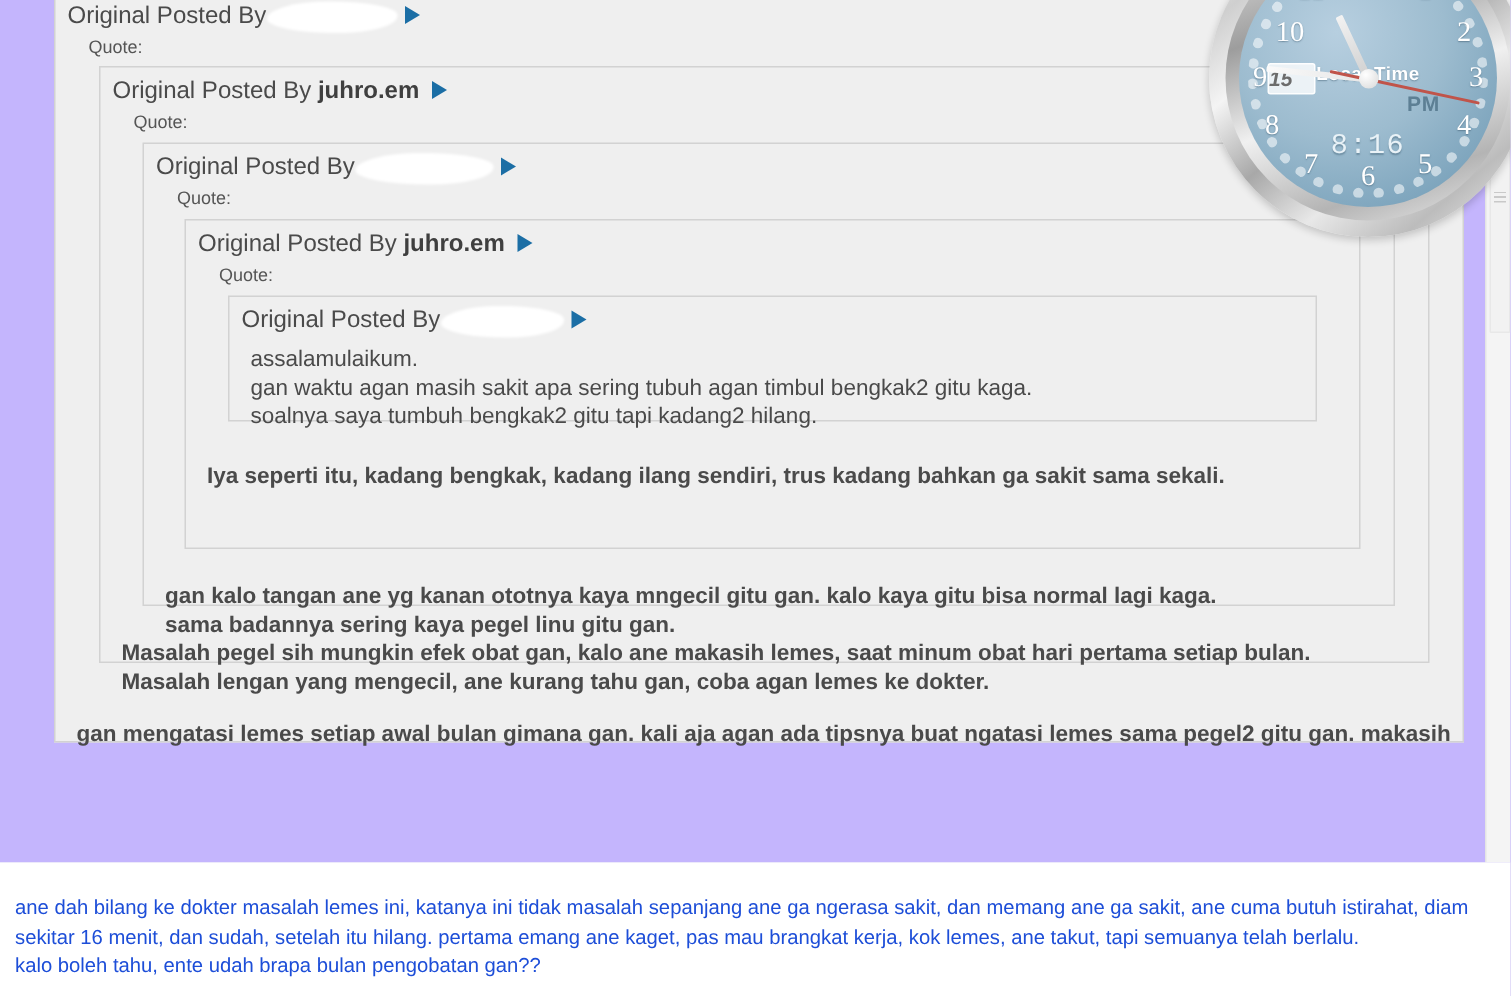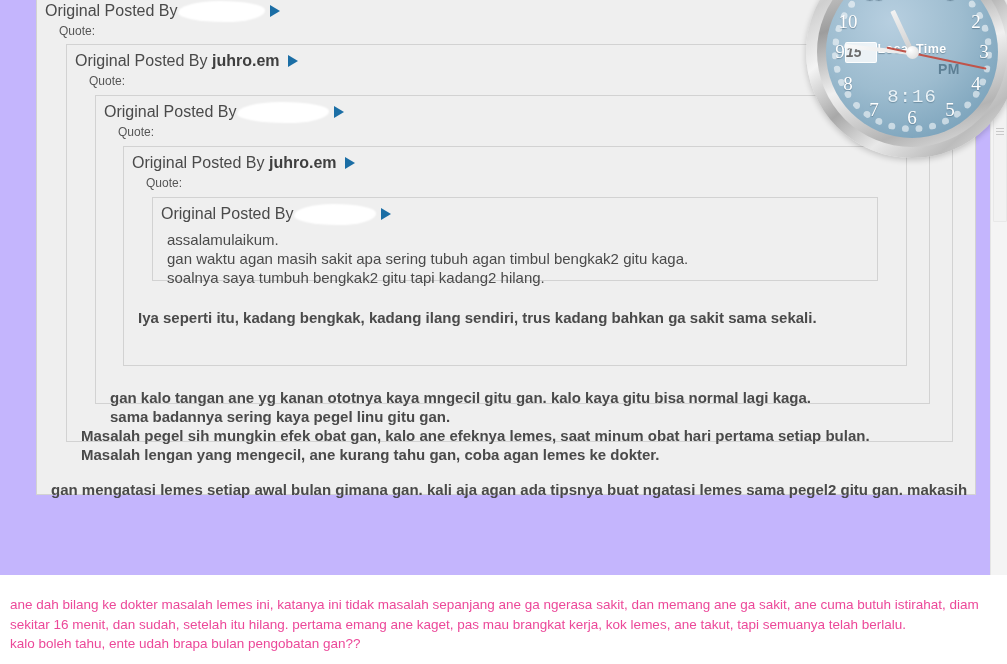"10" div.hour-num { left: 10px -> 22px }
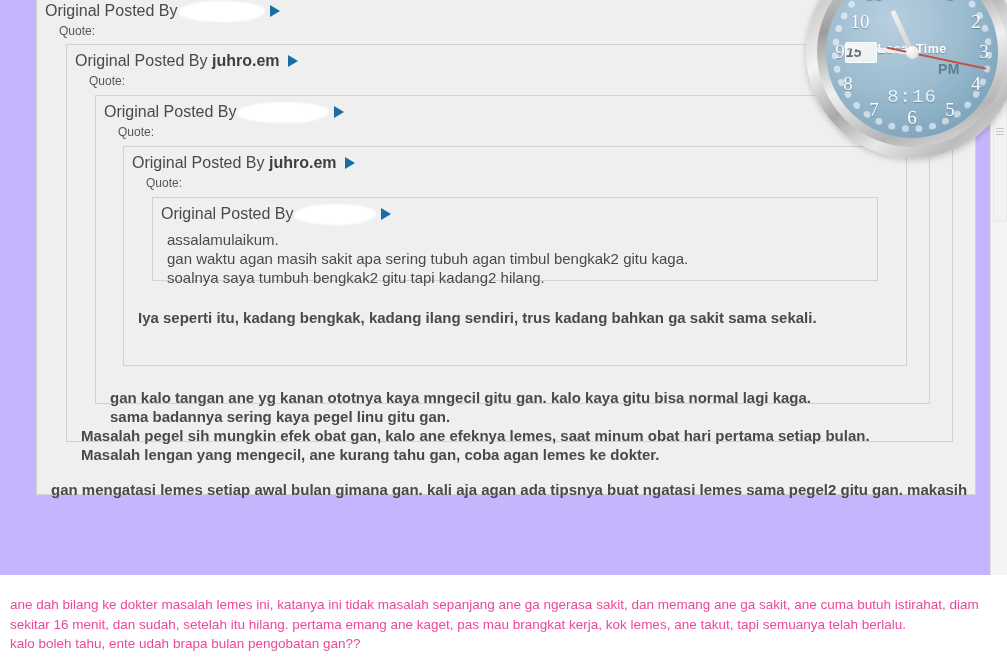"Masalah pegel sih mungkin efek" div { text: efeknya -> makasih }
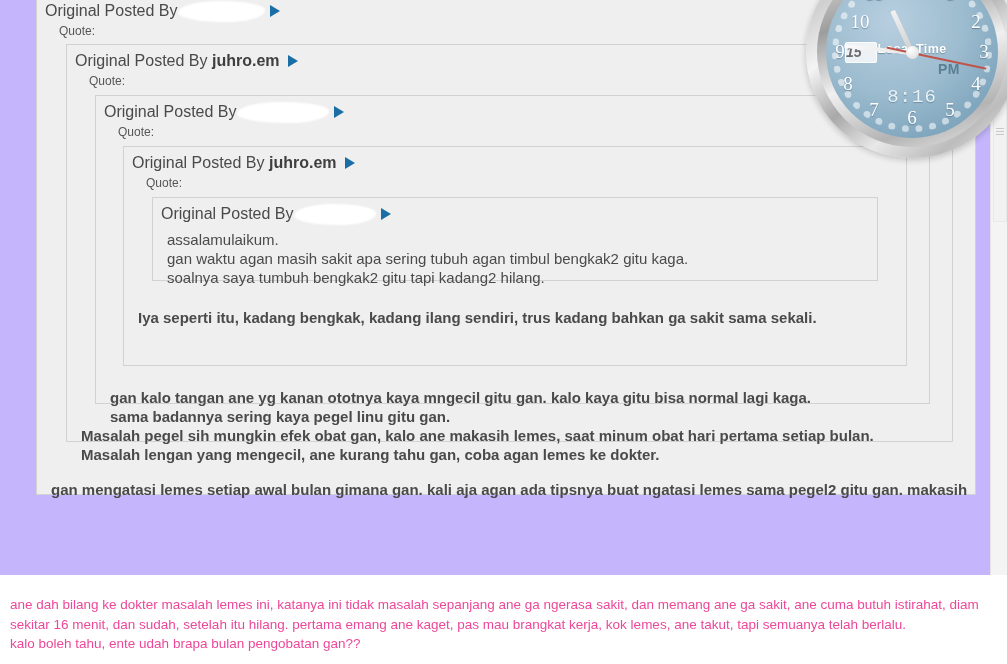"ane dah bilang ke dokter" #current-post-body { color: #ec4899 -> #1d4ed8 }
